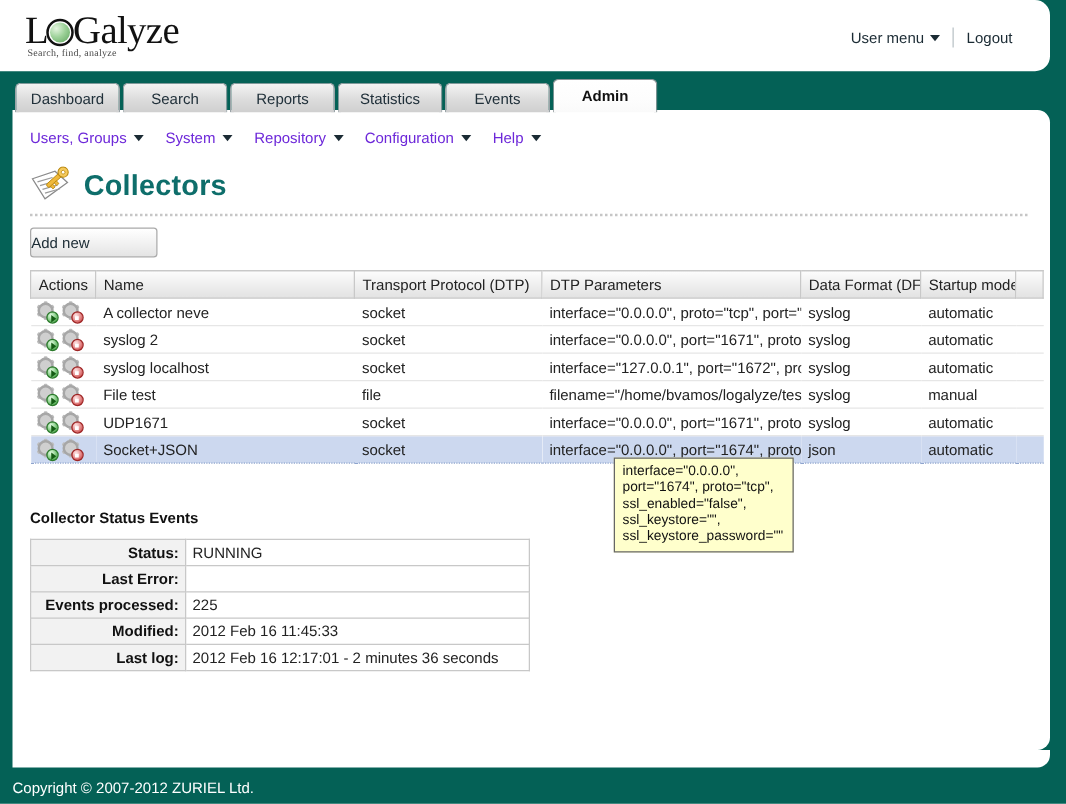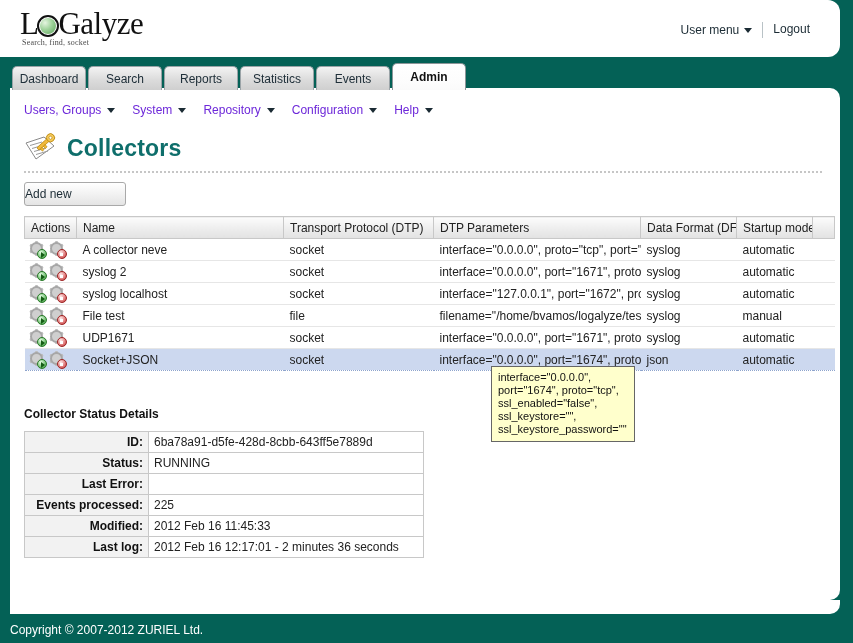"User menu" .header-right { align-items: none -> center }
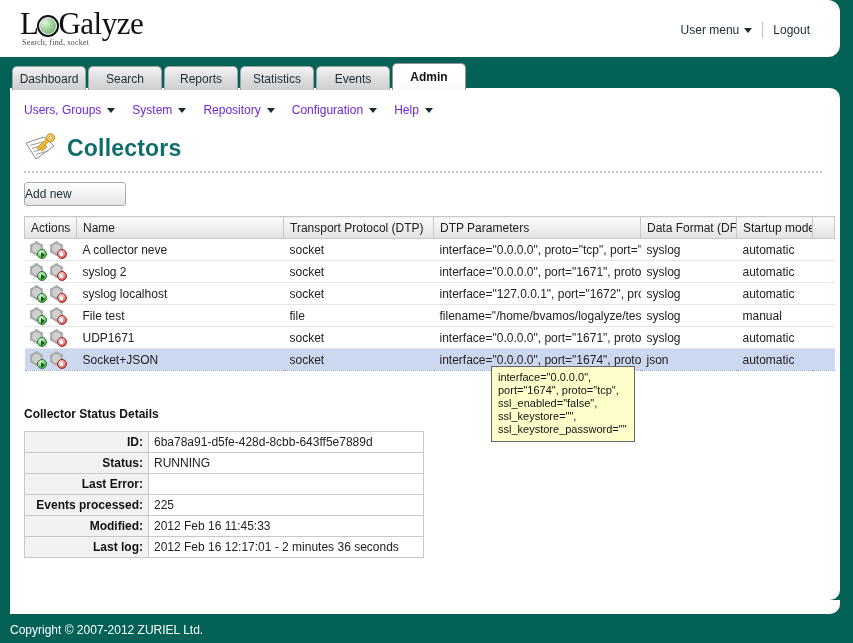"Search, find, socket" div.logo-tag { text: socket -> analyze }
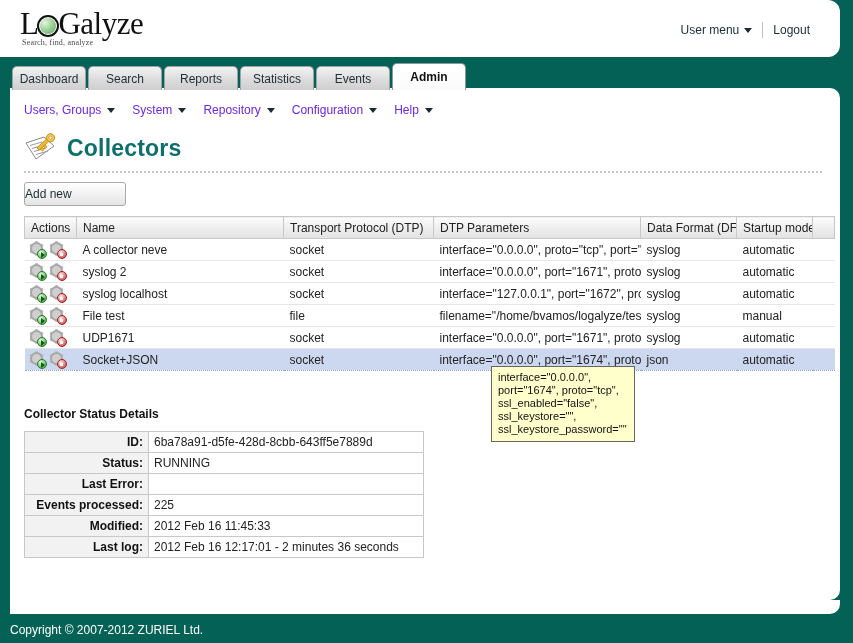"Dashboard" .tab { width: 74px -> 84px }
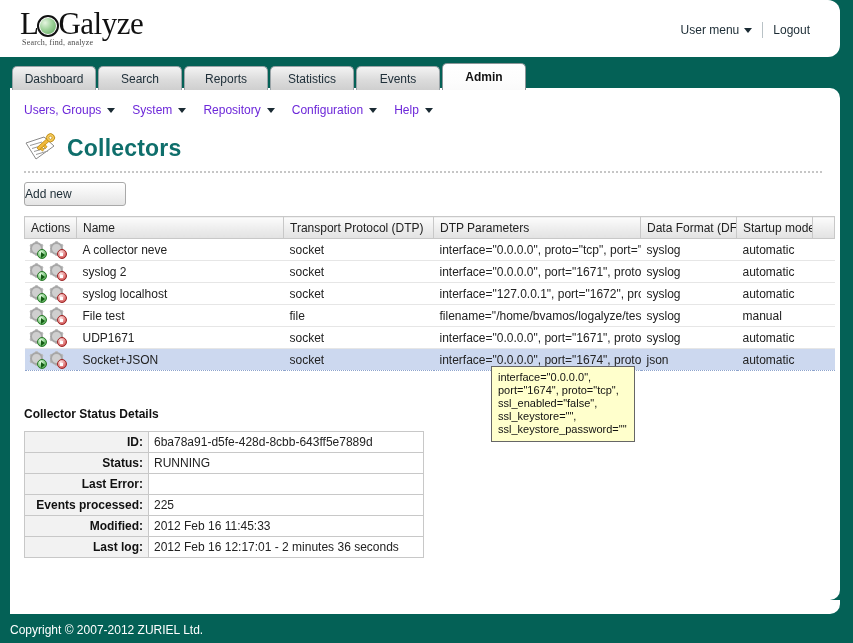"Collector Status Details" div.status-head { text: Details -> Events }
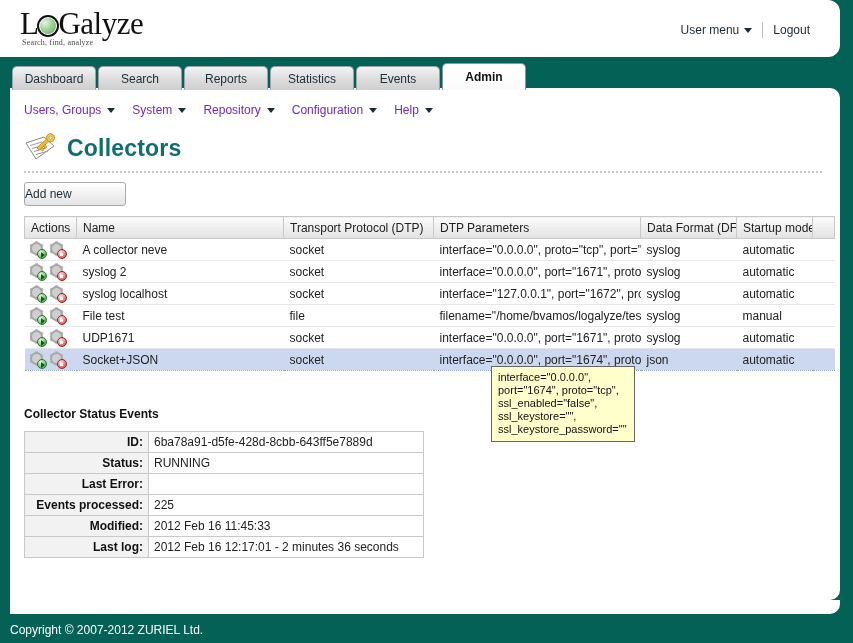"ID:" tr { html: <tr> <th>ID:</th> <td>6ba78a91-d5fe-428d-8cbb-643ff5e7889d</td> </tr> -> none }
